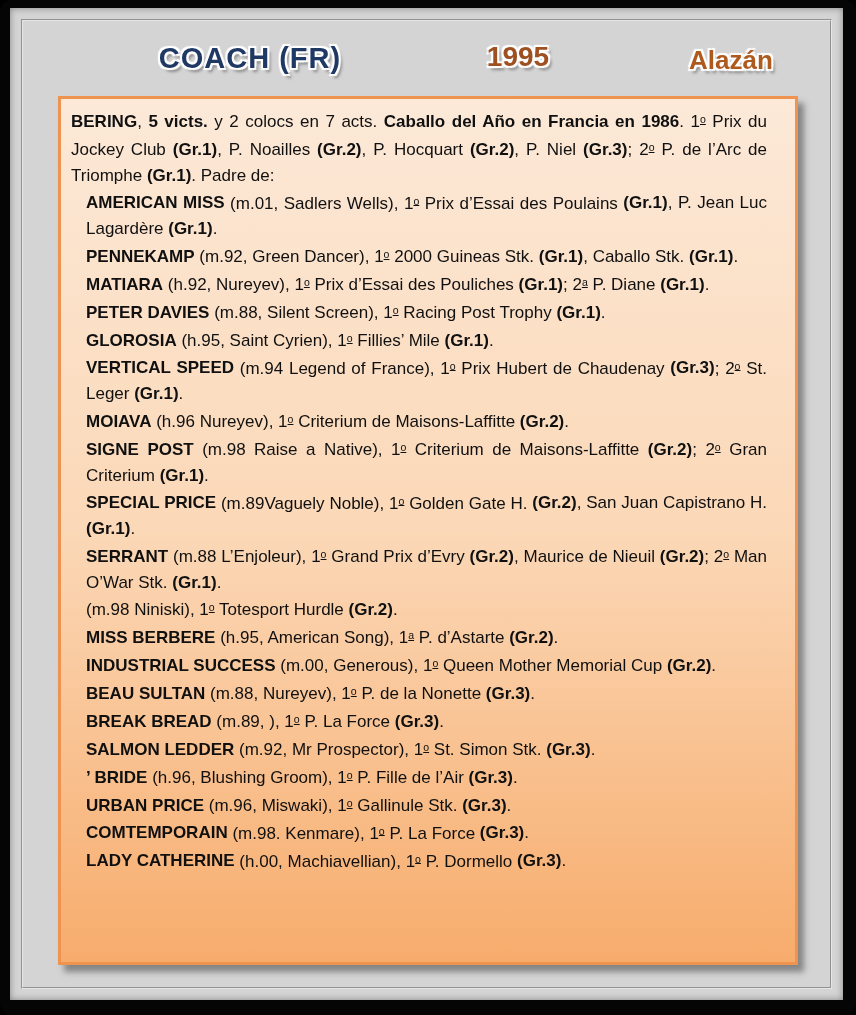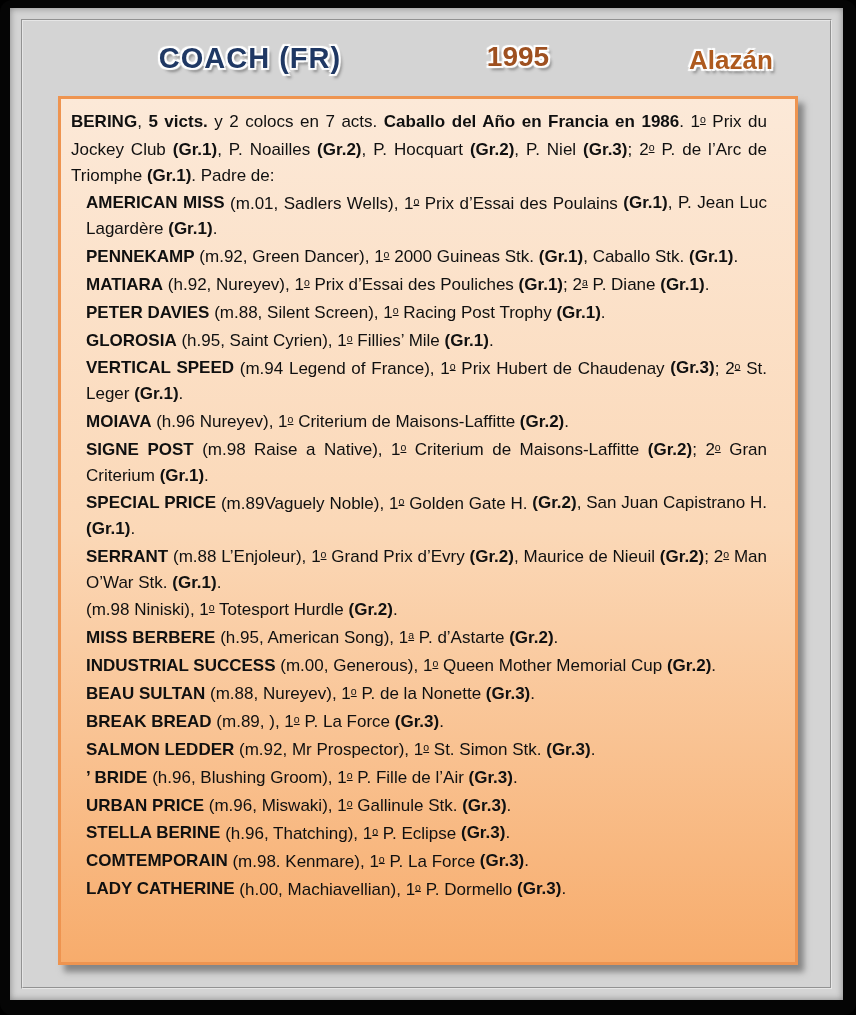"STELLA BERINE (h.96, Thatching), 1o" div.para { html: <div><span>STELLA BERINE</span><span> (h.96, Thatching), 1<span>o</span> P. Eclipse </span><span>(Gr.3)</span><span>.</span></div> -> none }
